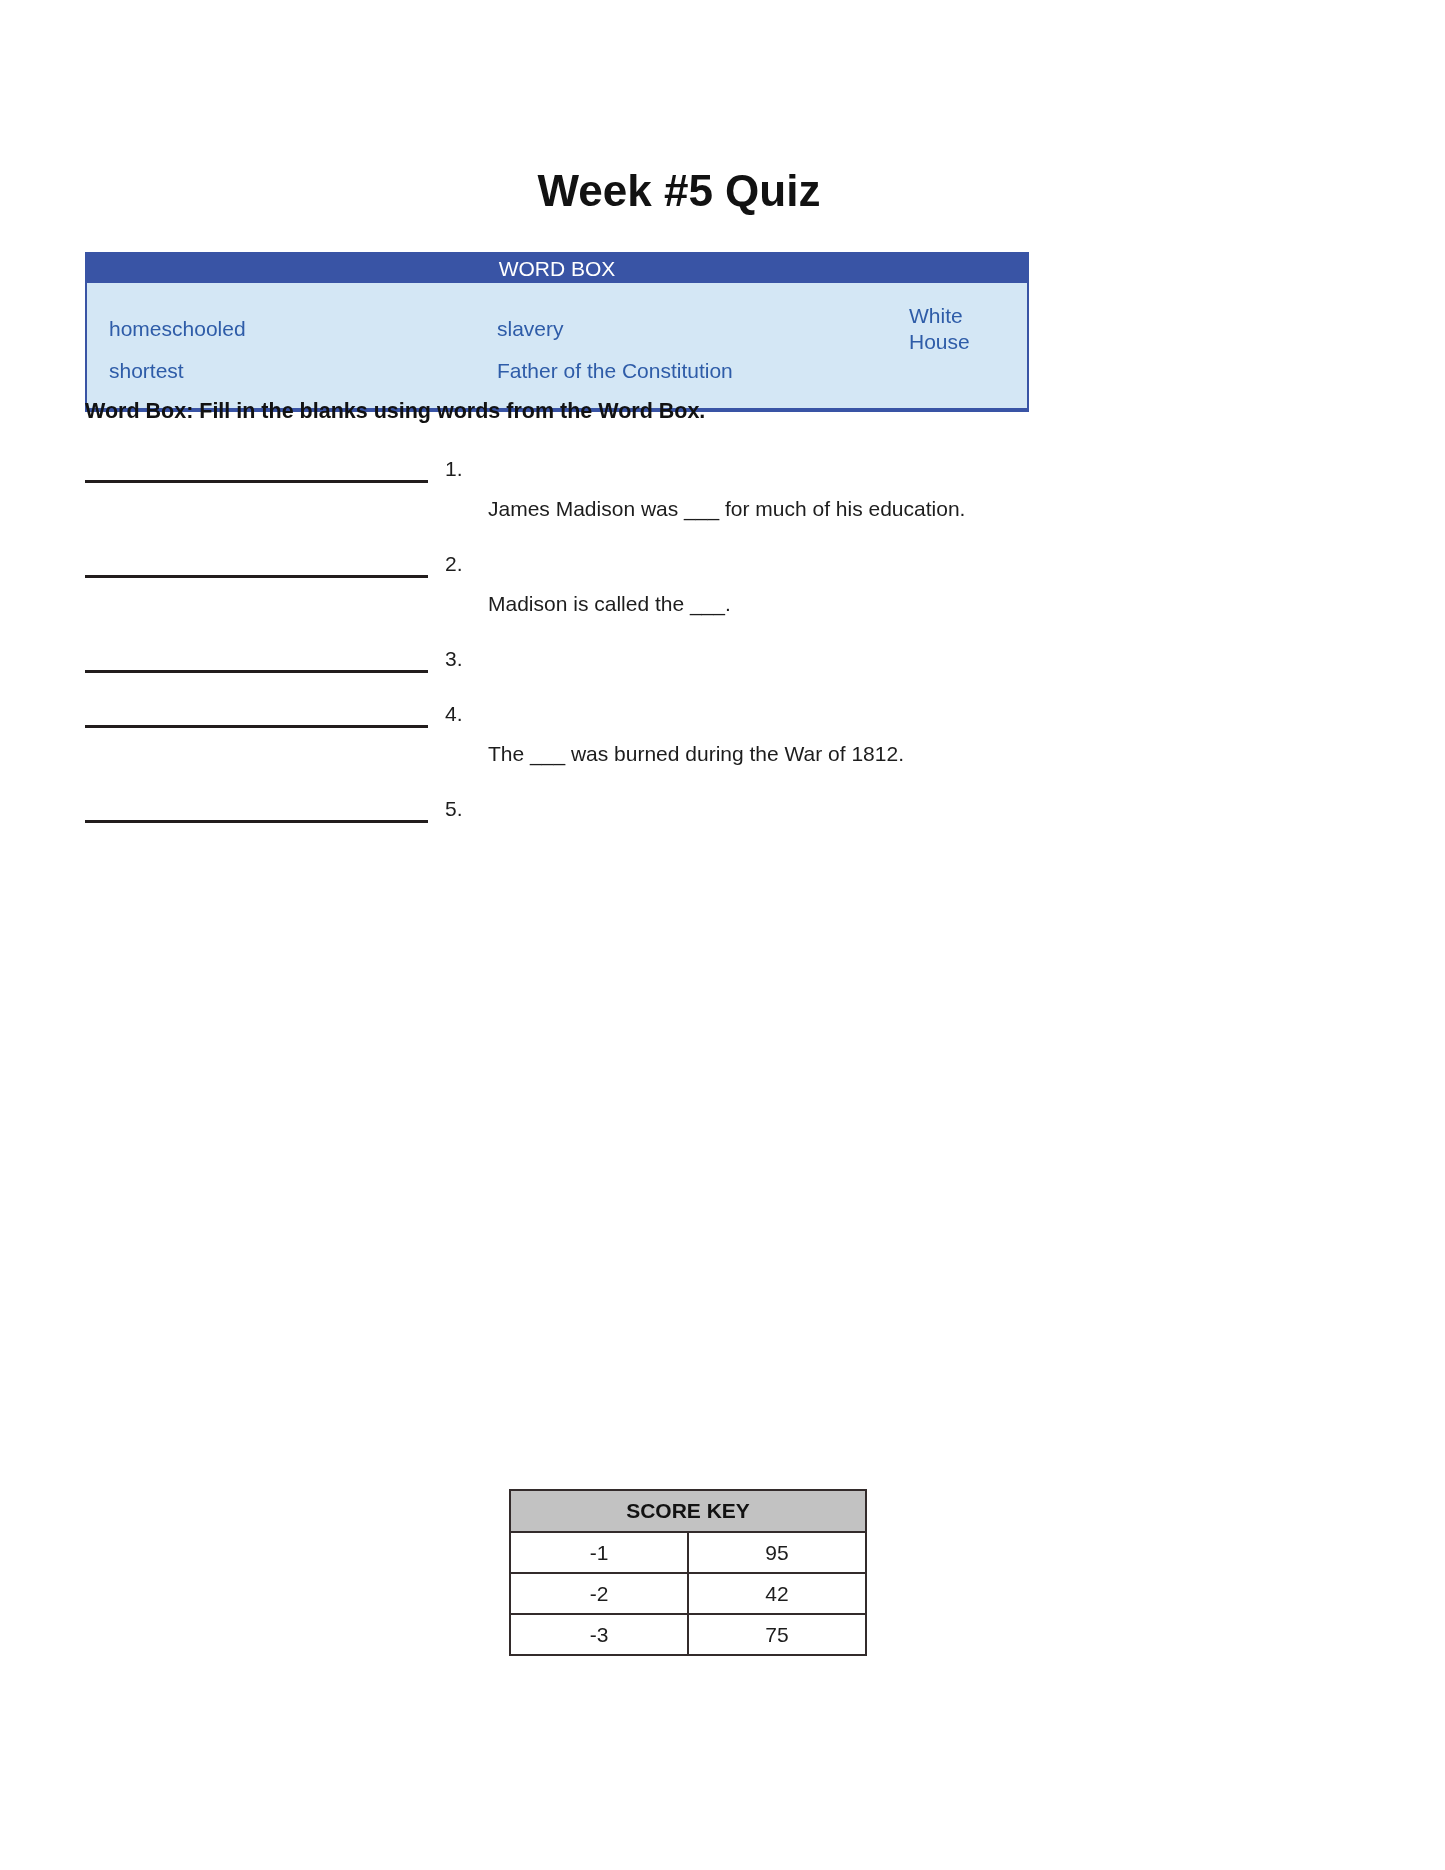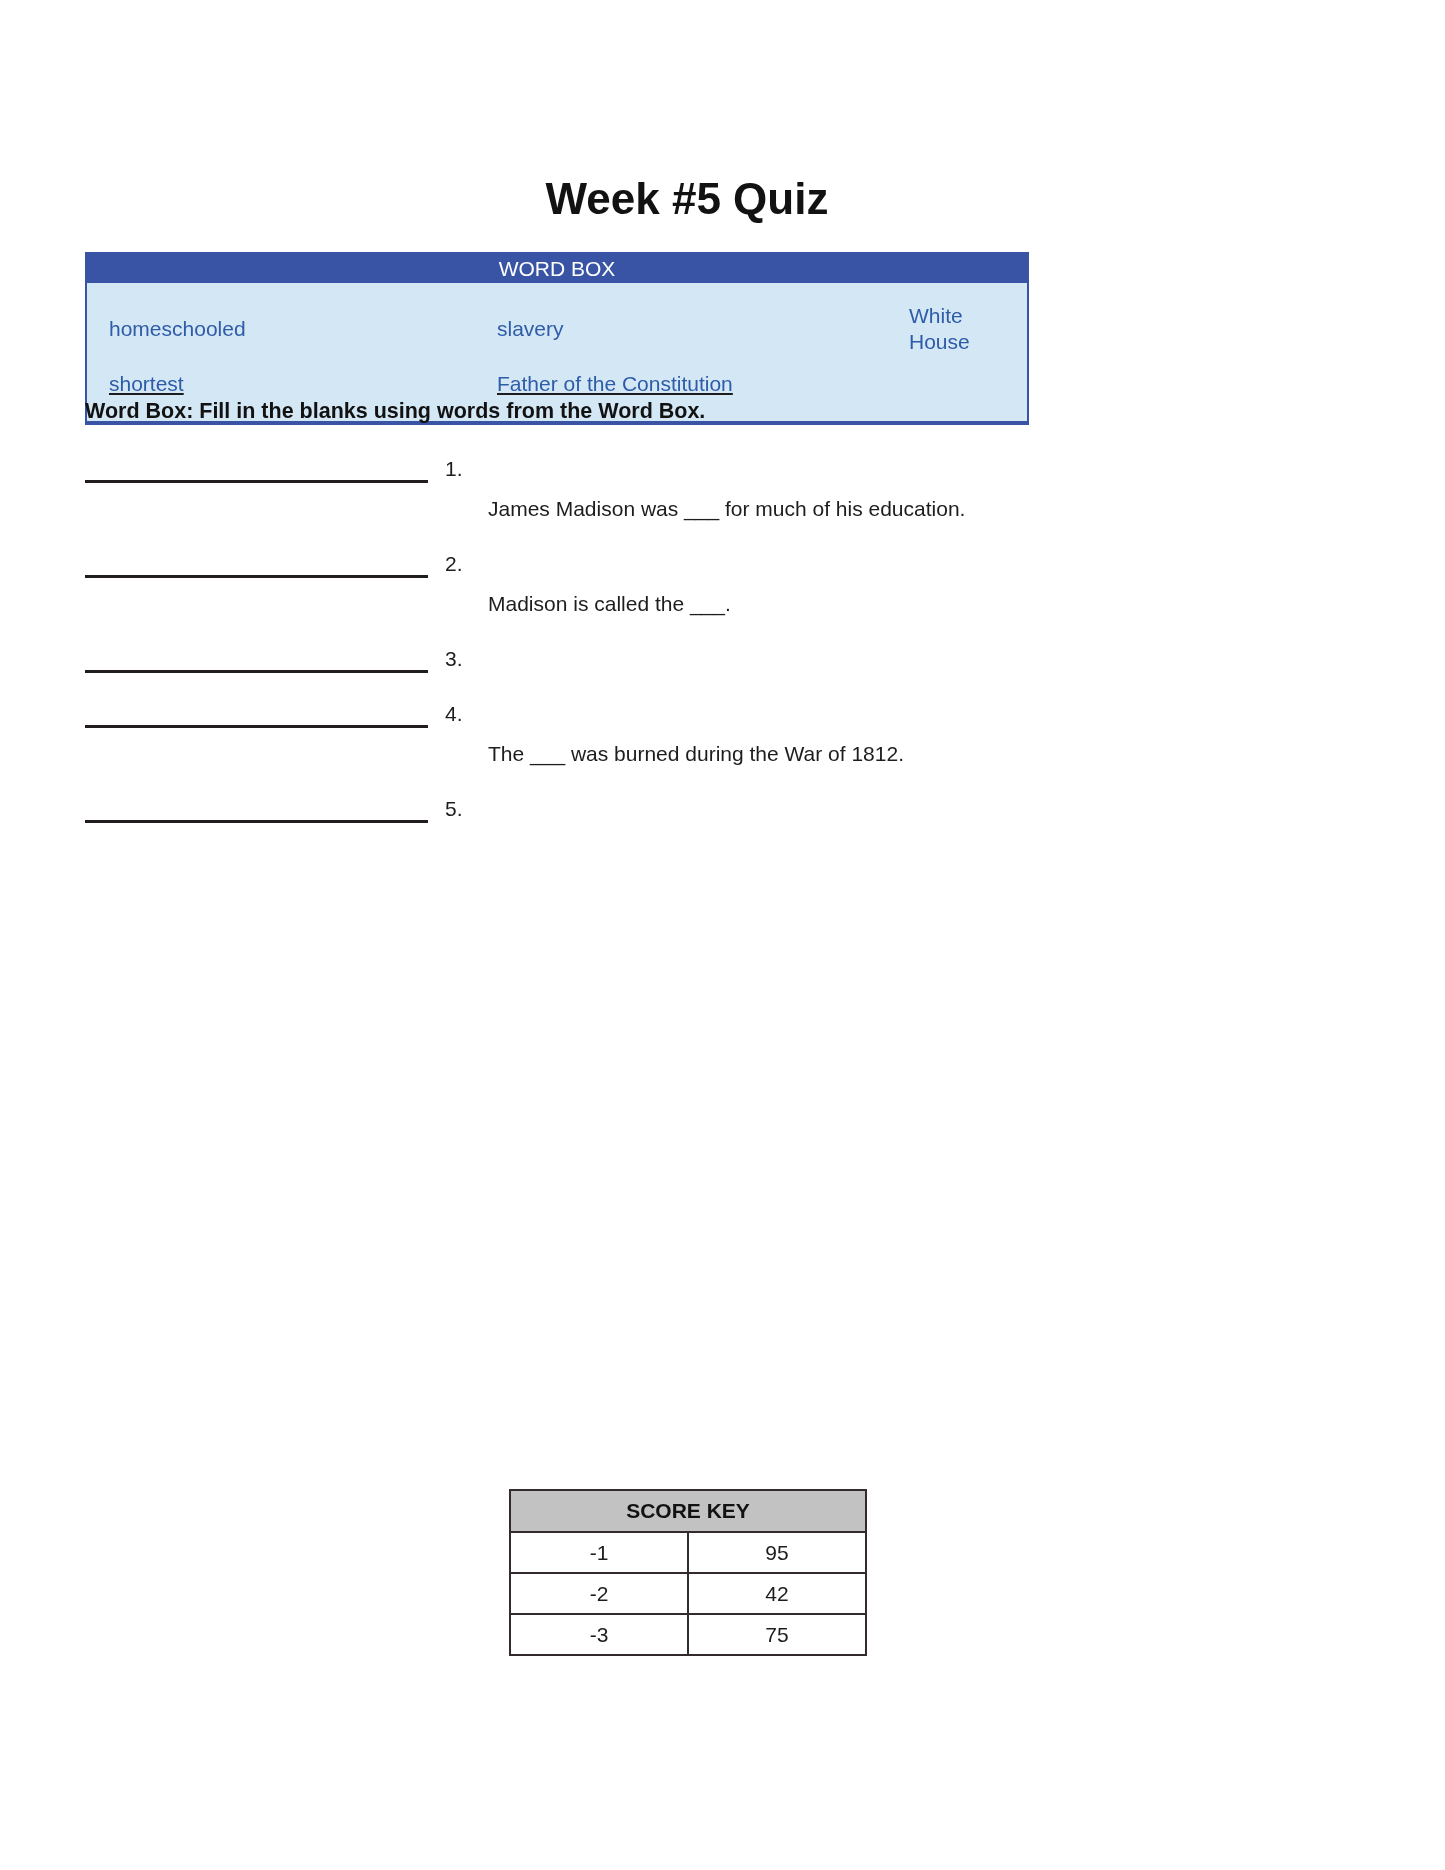"Week #5 Quiz" .title { margin: 8px -> 0 }
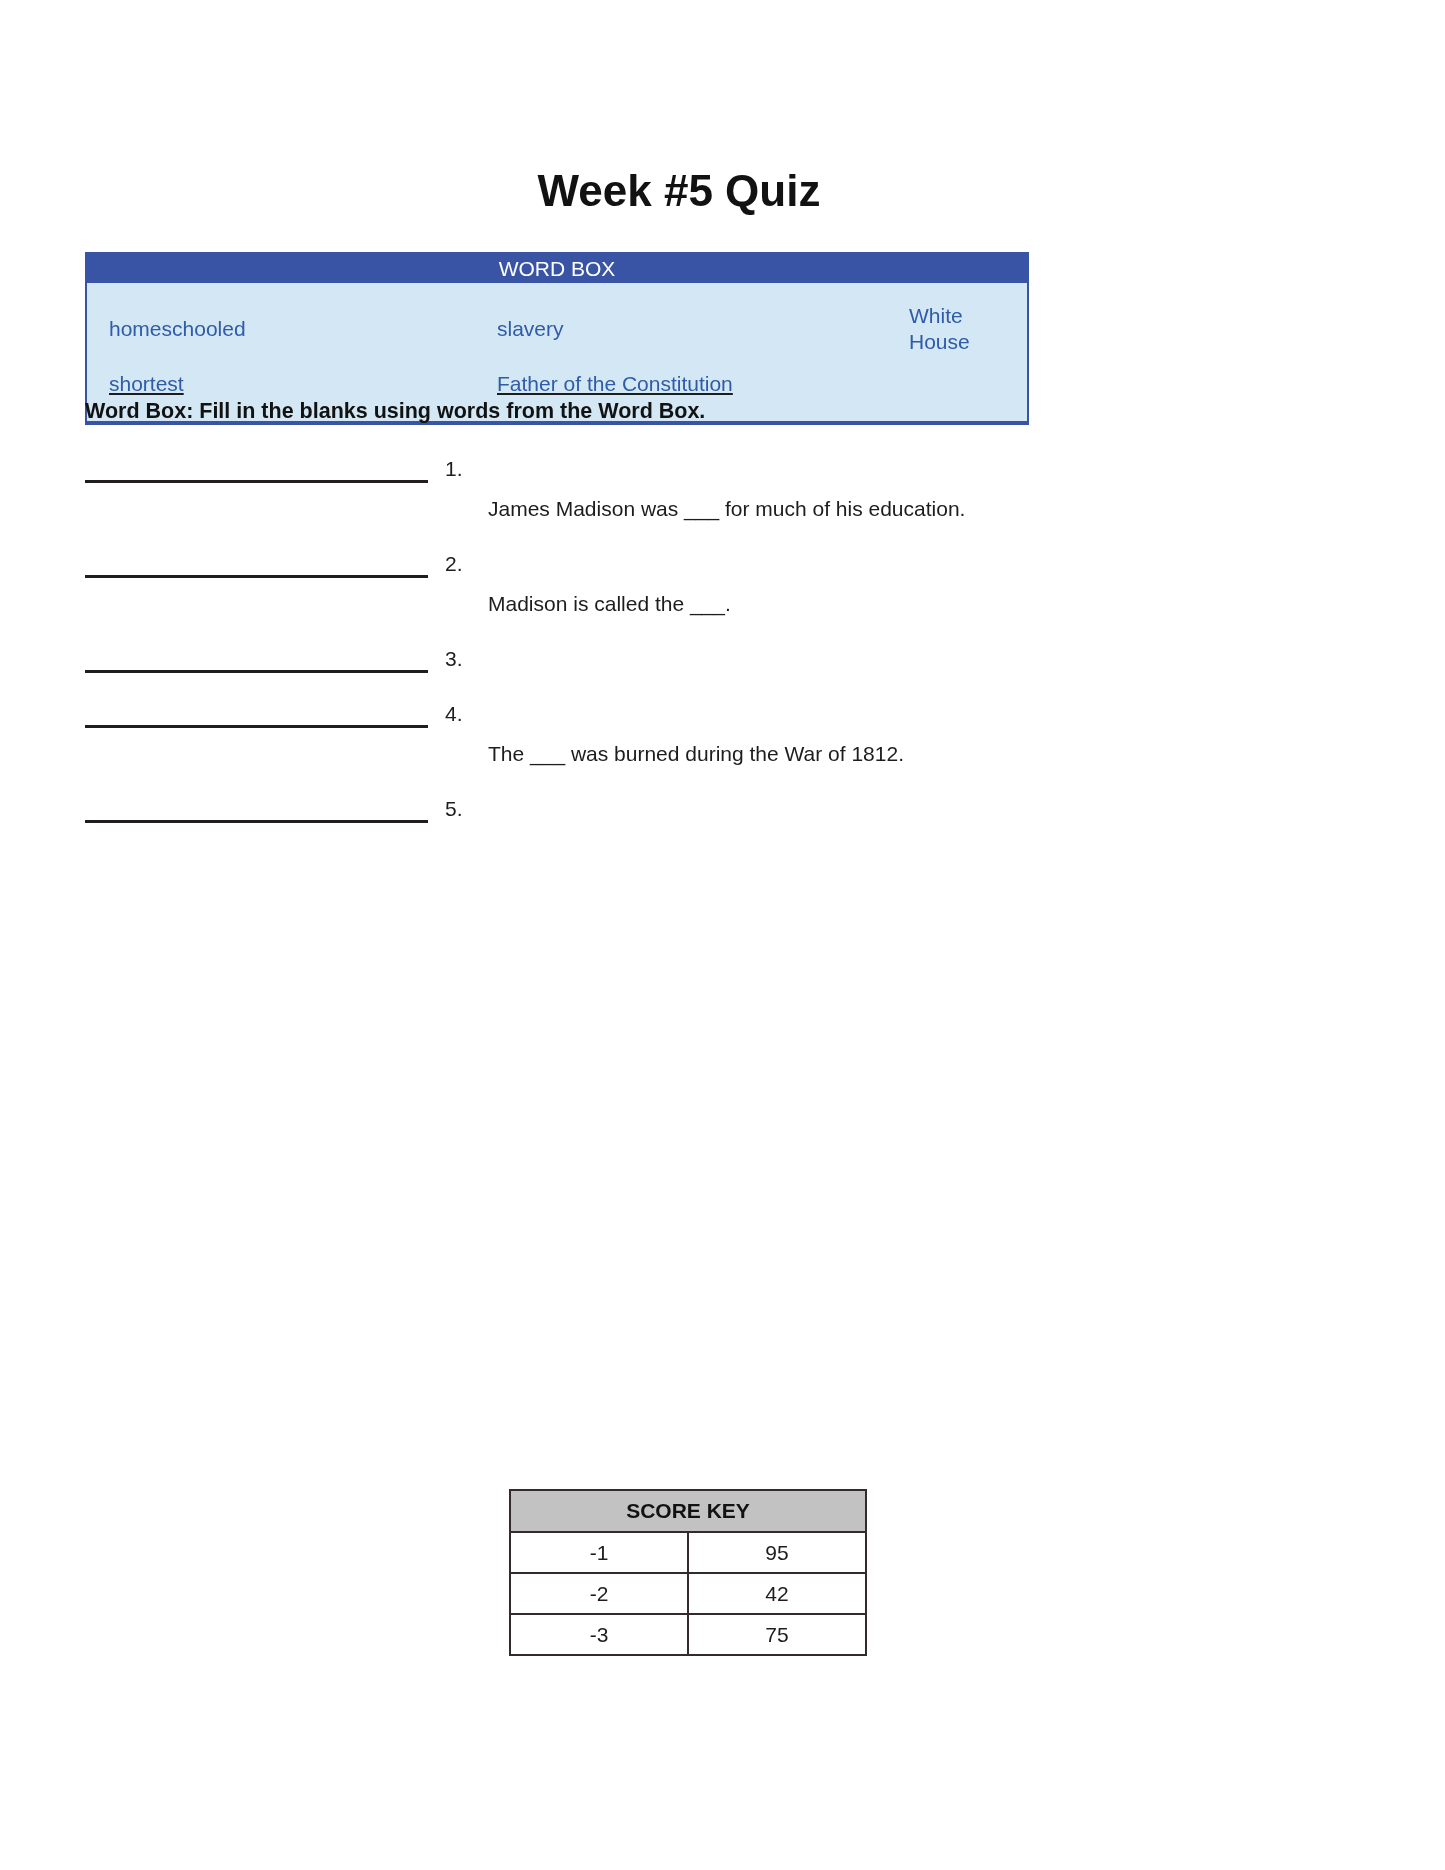"shortest" .wb-row + .wb-row { margin-top: 16px -> 3px; text-decoration: underline -> none }
